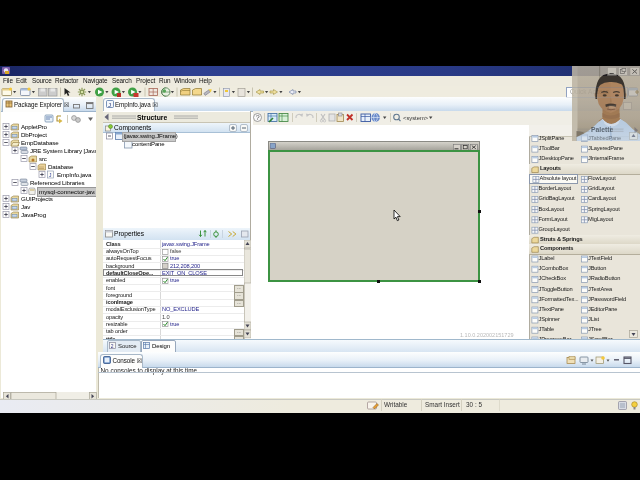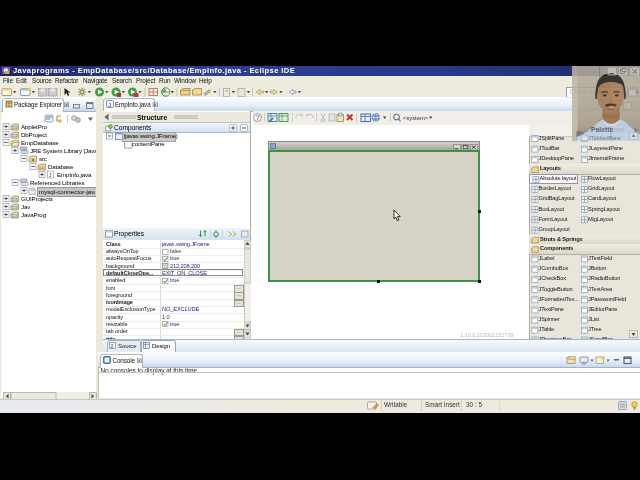"Javaprograms -" div.a { html: <div>Javaprograms - EmpDatabase/src/Database/EmpInfo.java - Eclipse IDE</div> -> none }
